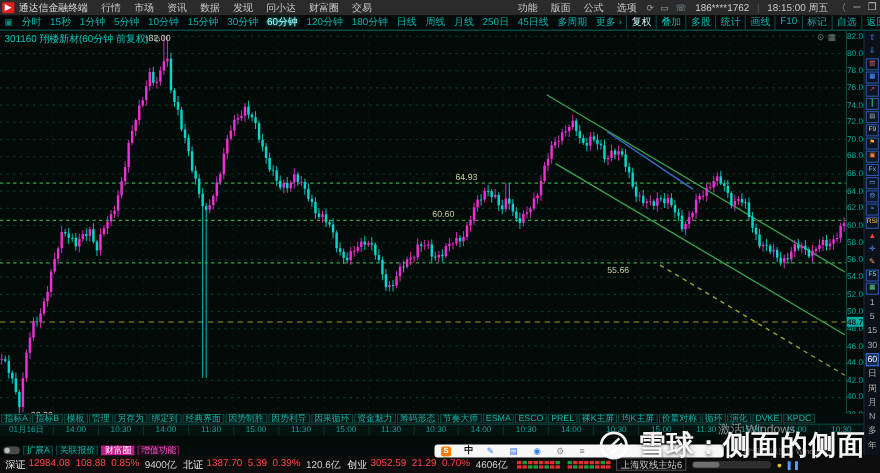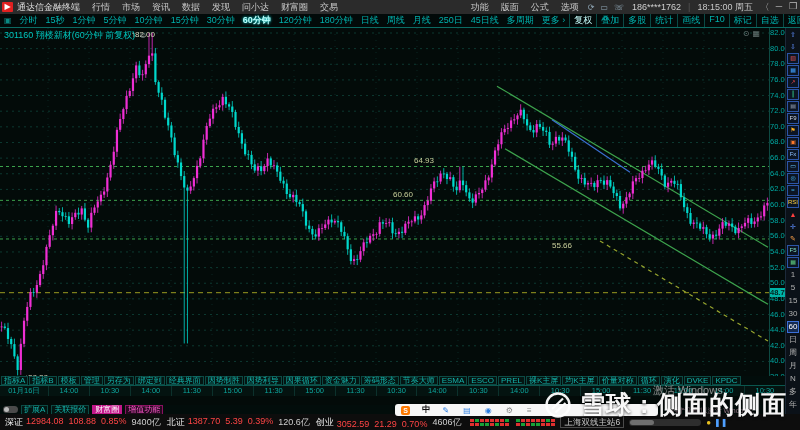"60分钟" .p-item.active { font-weight: bold -> normal }
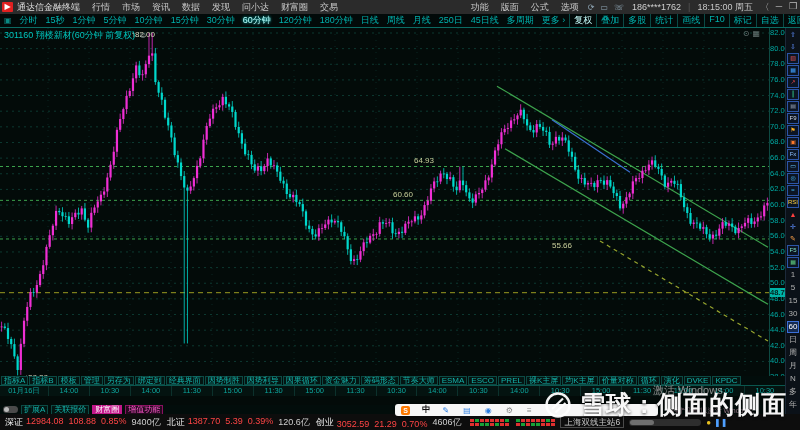"创业" span { align-items: flex-end -> none }
